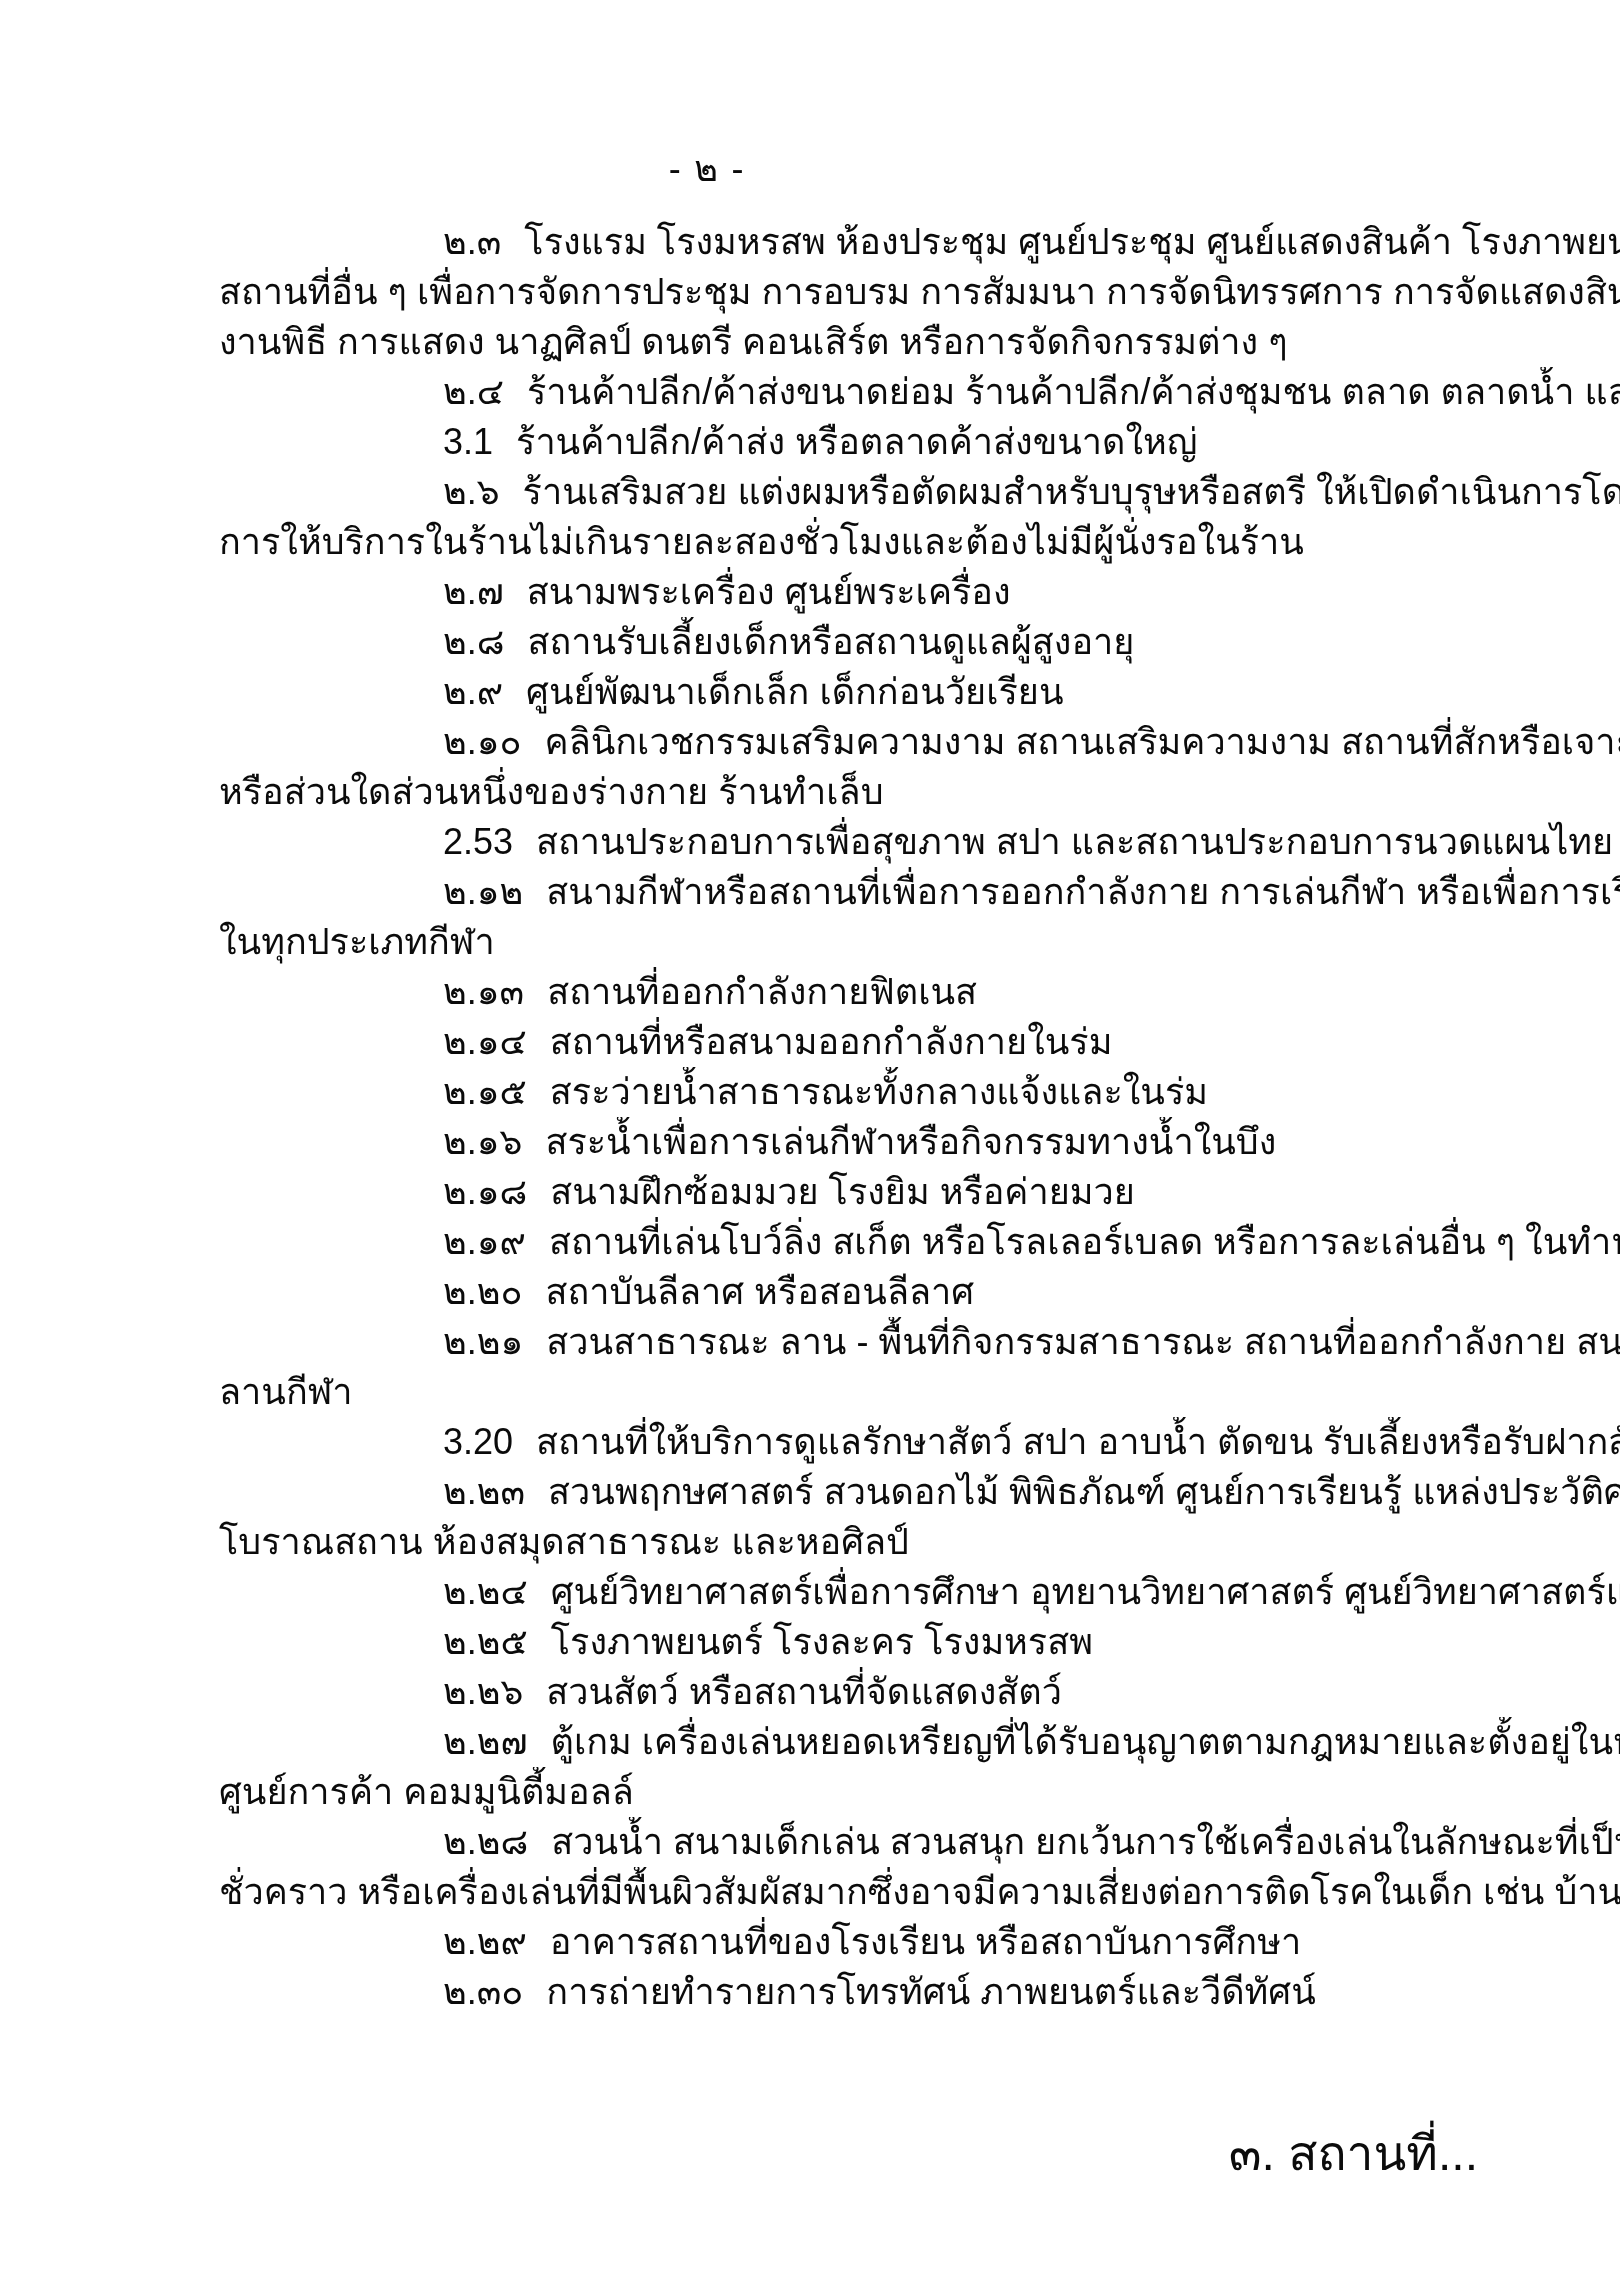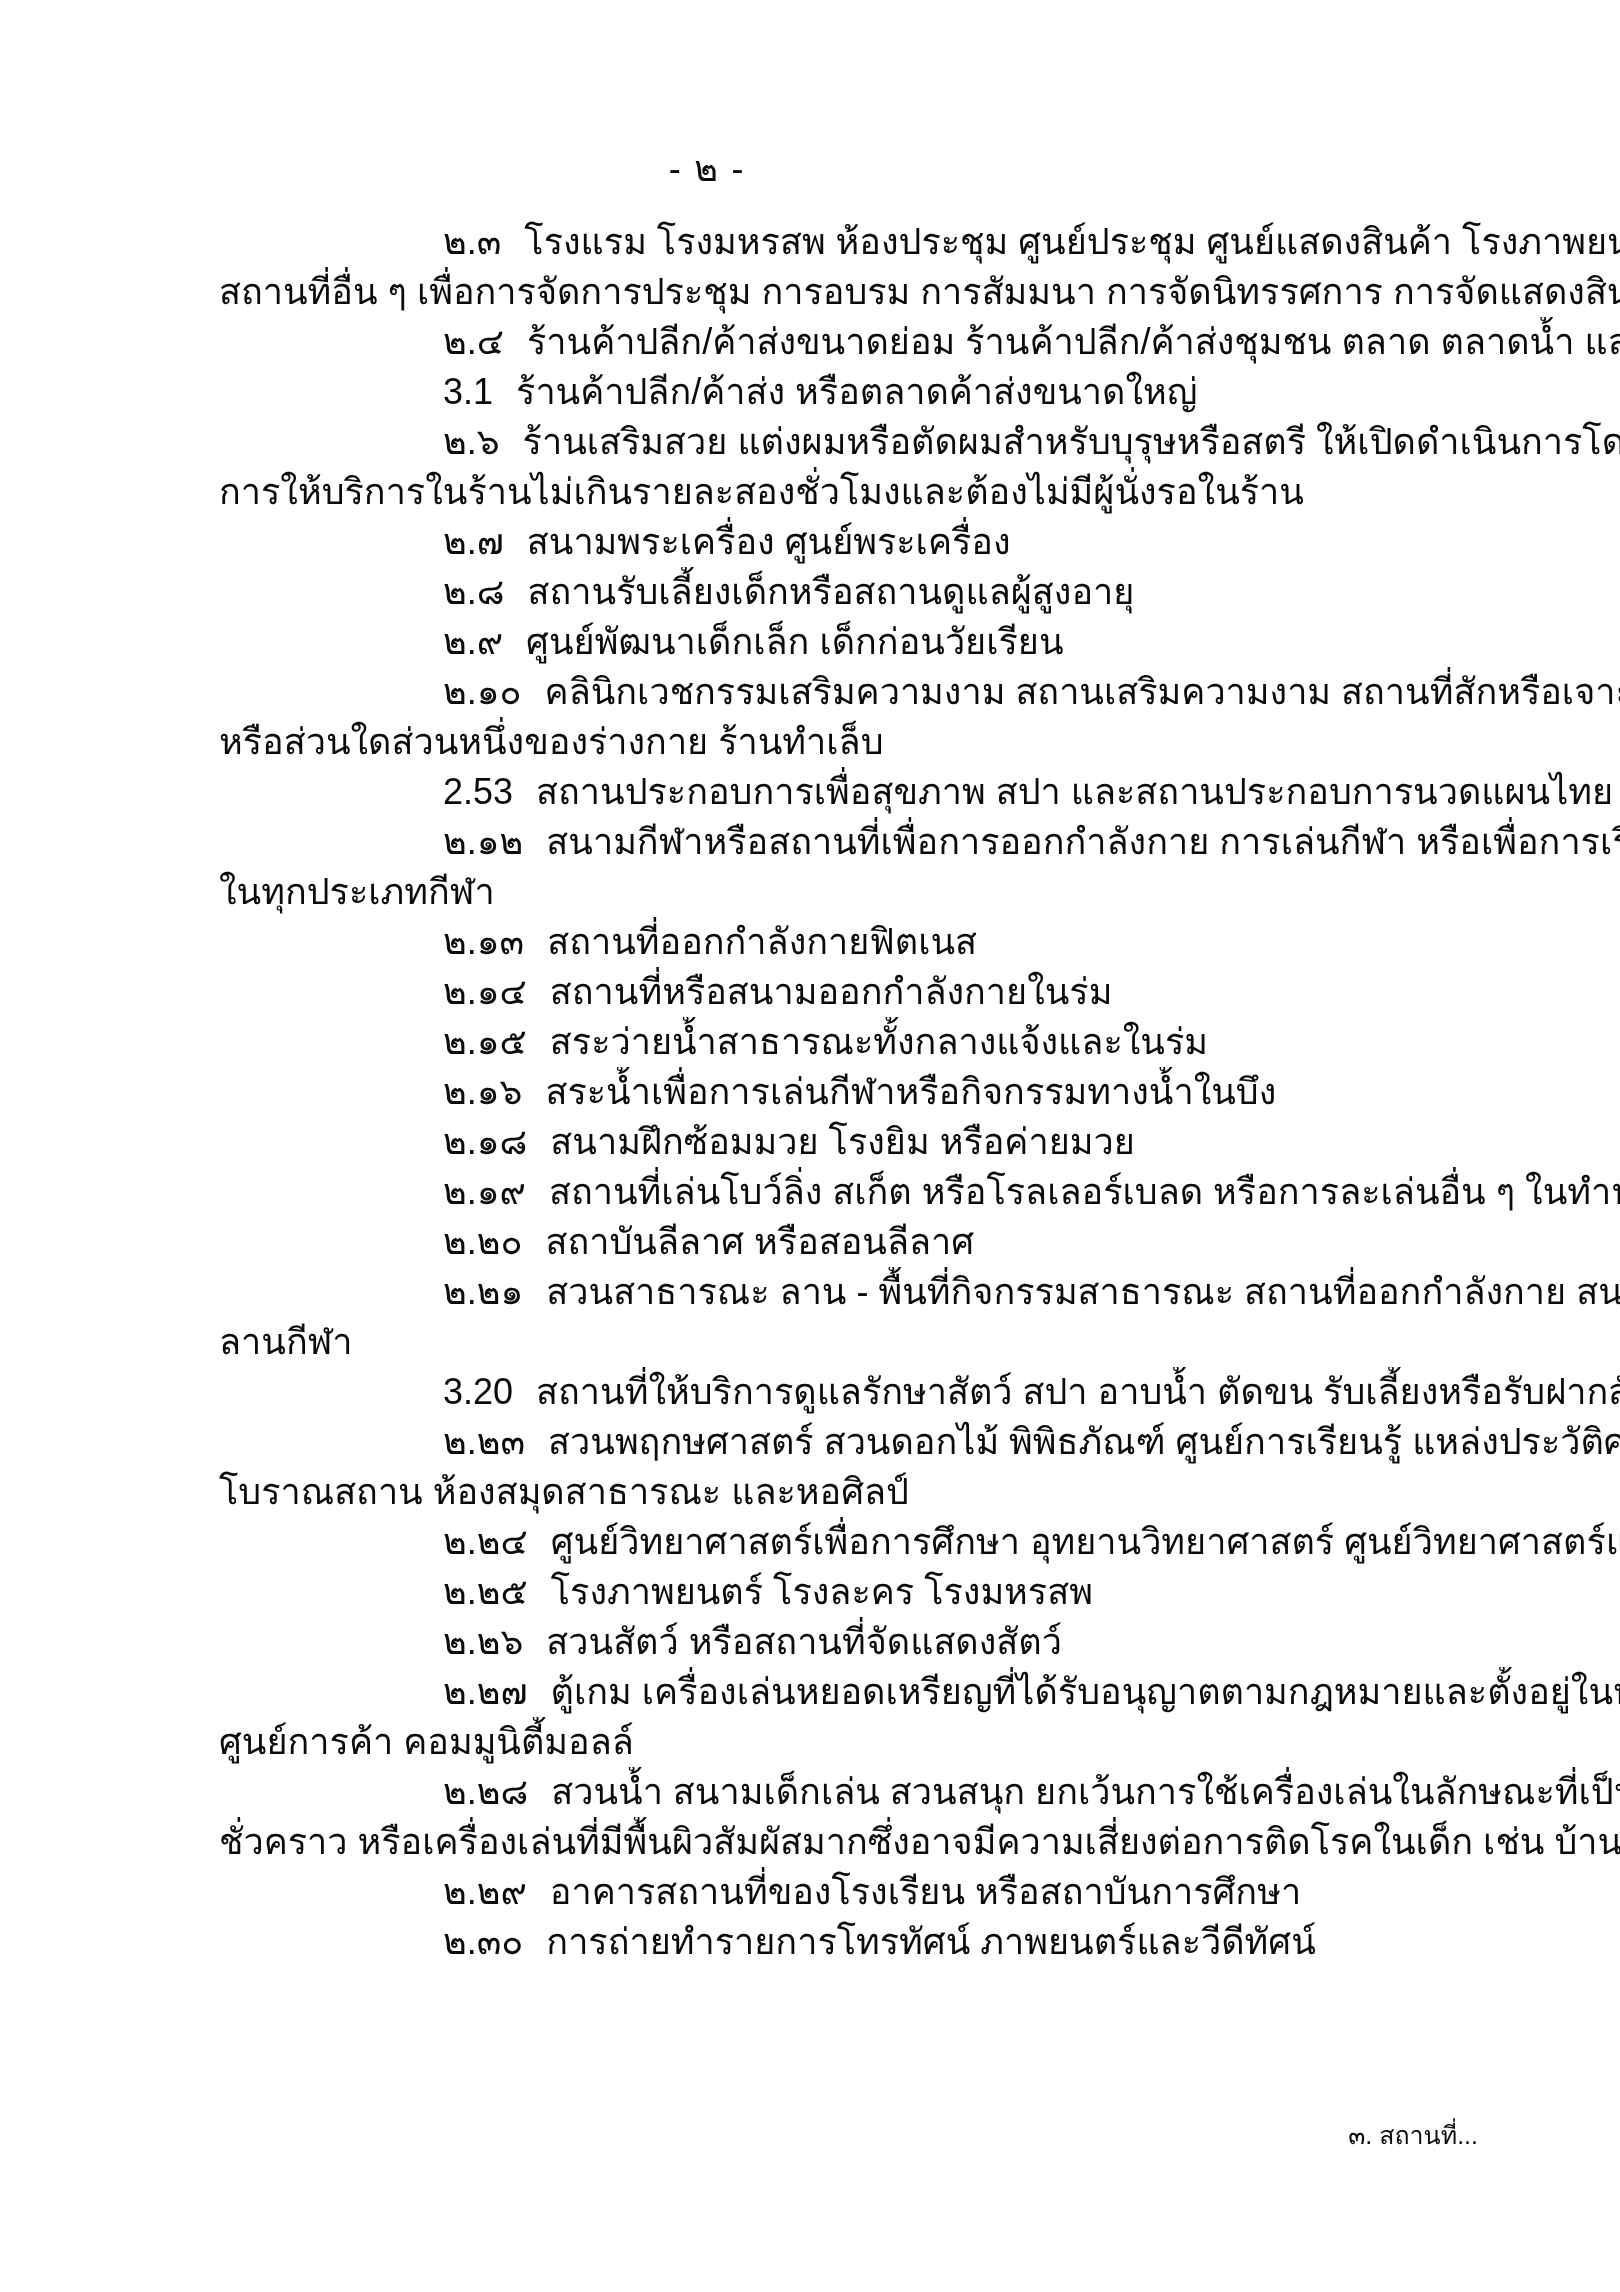"งานพิธี การแสดง นาฏศิลป์ ดนตรี คอนเสิร์ต" div.line { html: none -> <div>งานพิธี การแสดง นาฏศิลป์ ดนตรี คอนเสิร์ต หรือการจัดกิจกรรมต่าง ๆ</div> }
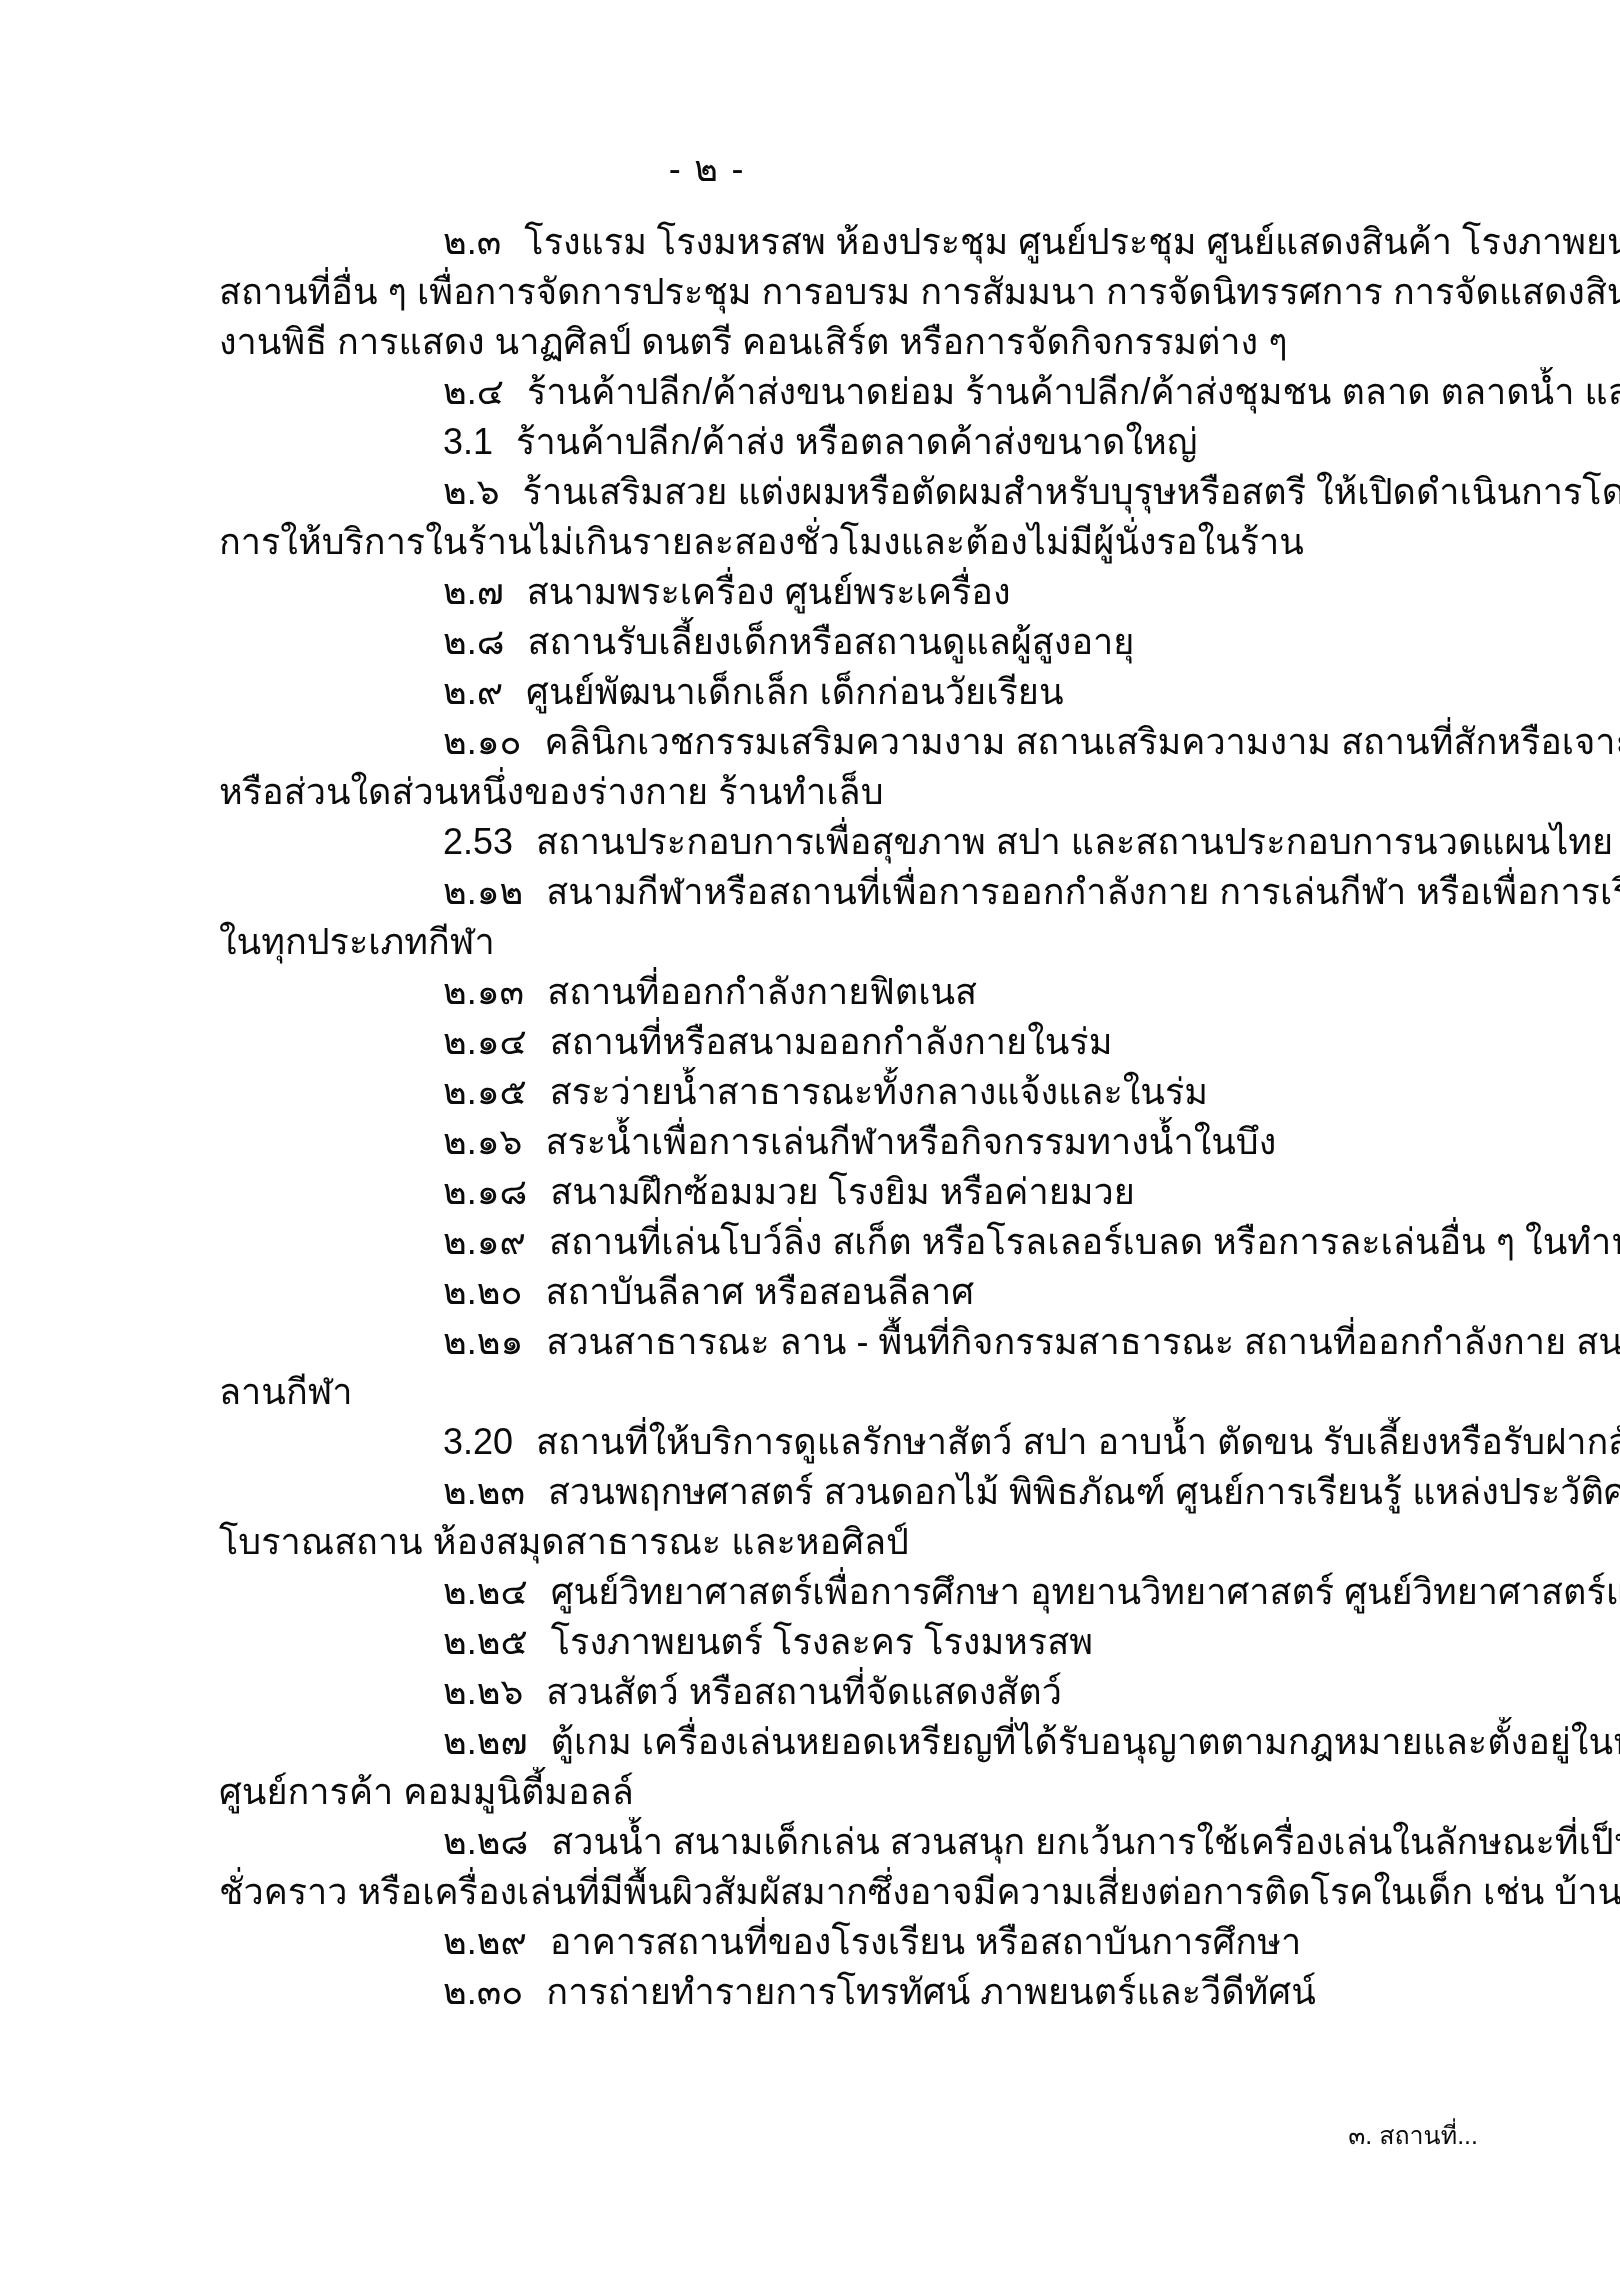"๓. สถานที่..." .footer { font-size: 25px -> 48px }
